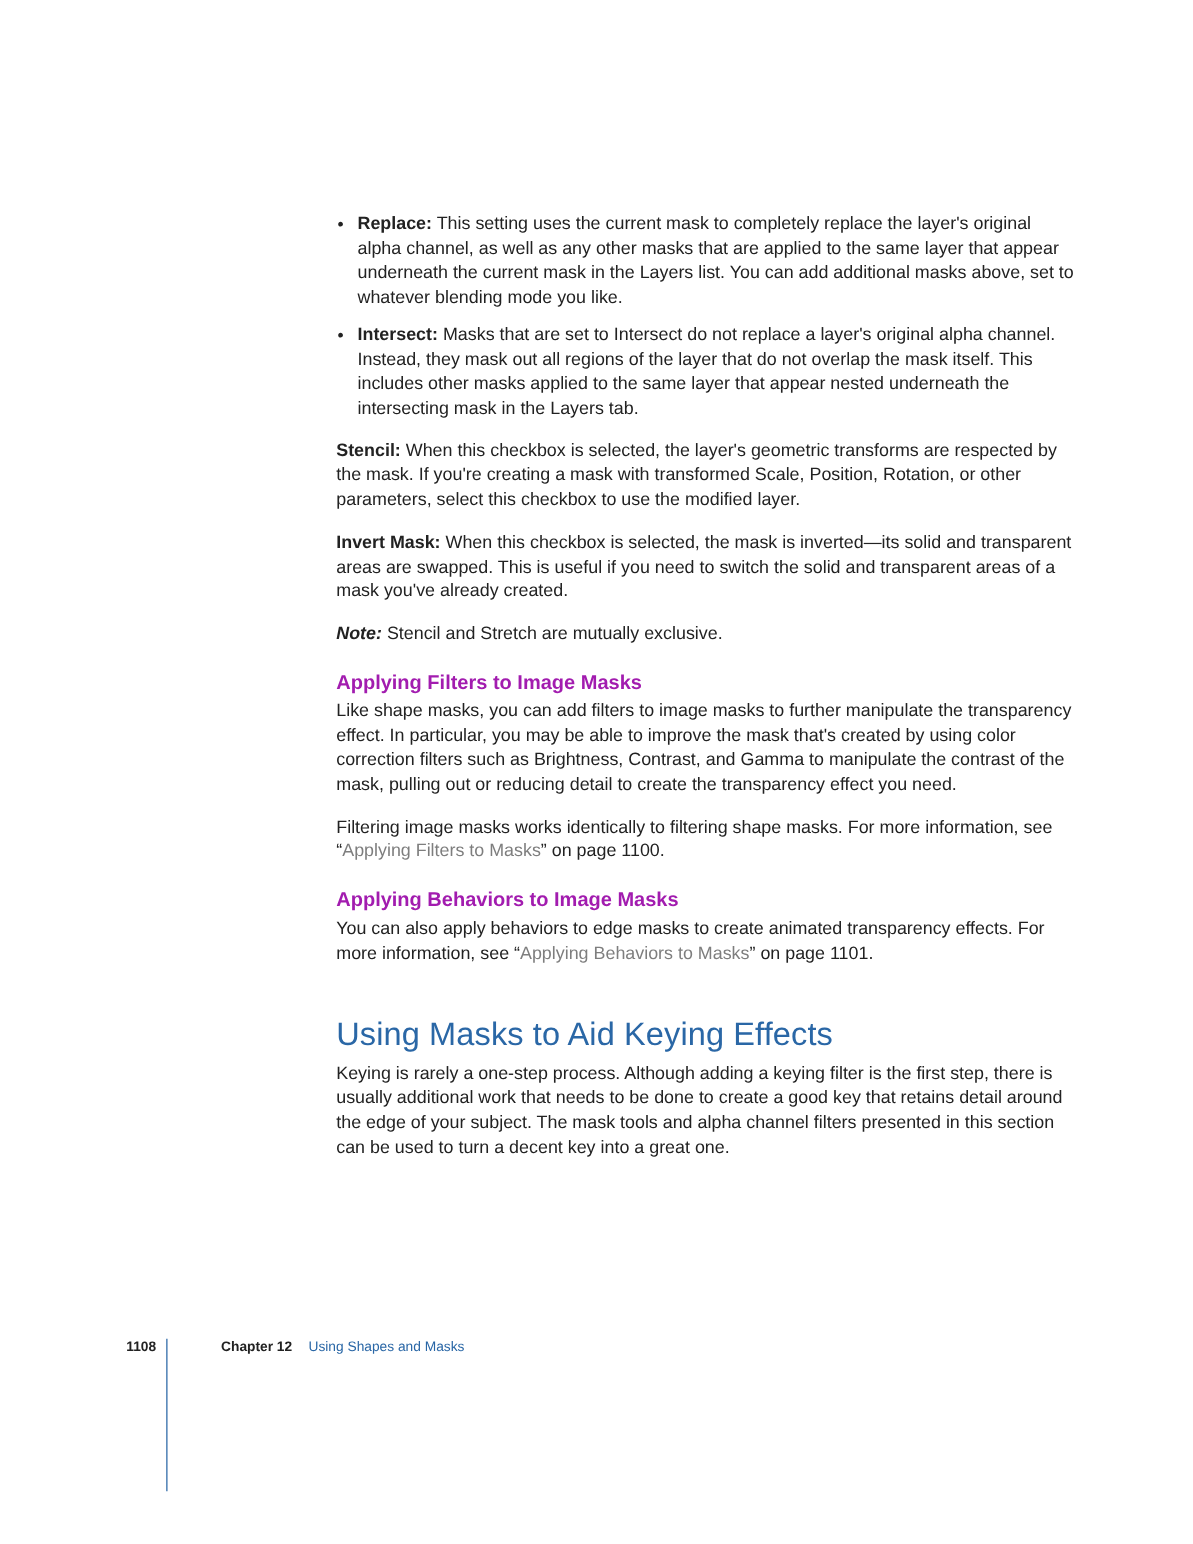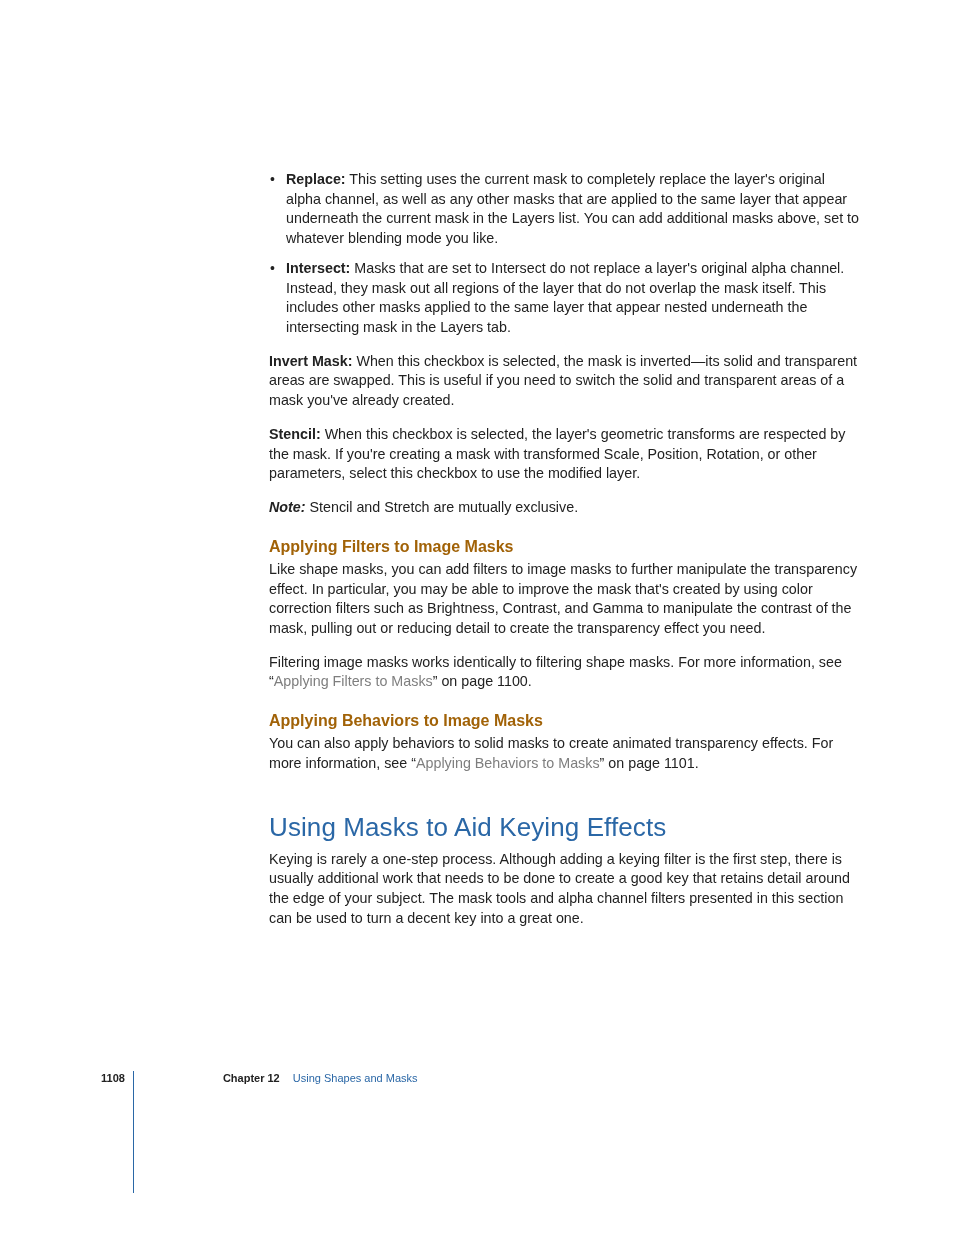"Invert Mask: When this checkbox" p.body-text { order: before "Stencil: When this checkbox is" -> after "Stencil: When this checkbox is" }
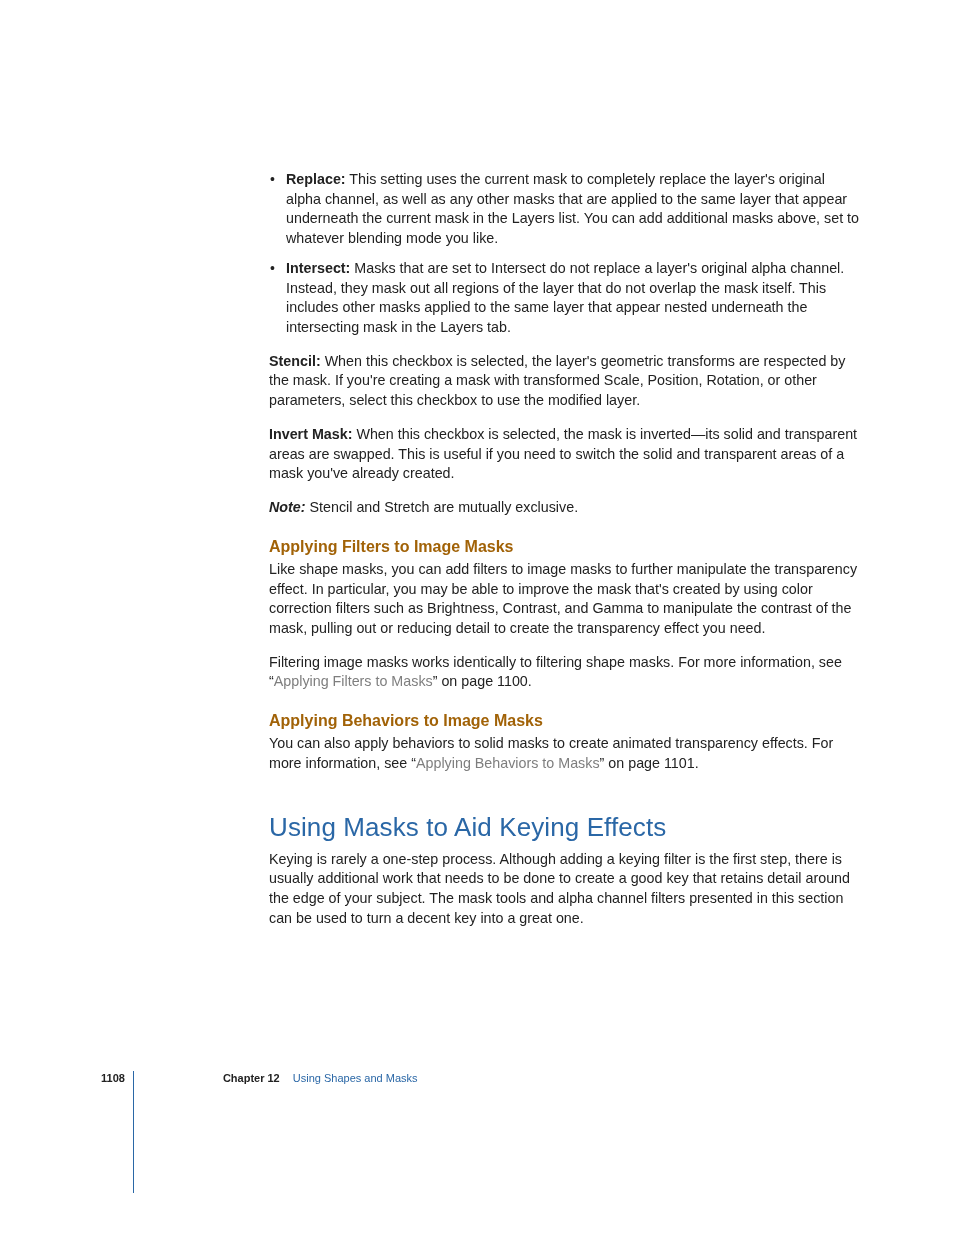"Applying Filters to Image Masks" .h3 { color: #a16207 -> #a21caf }
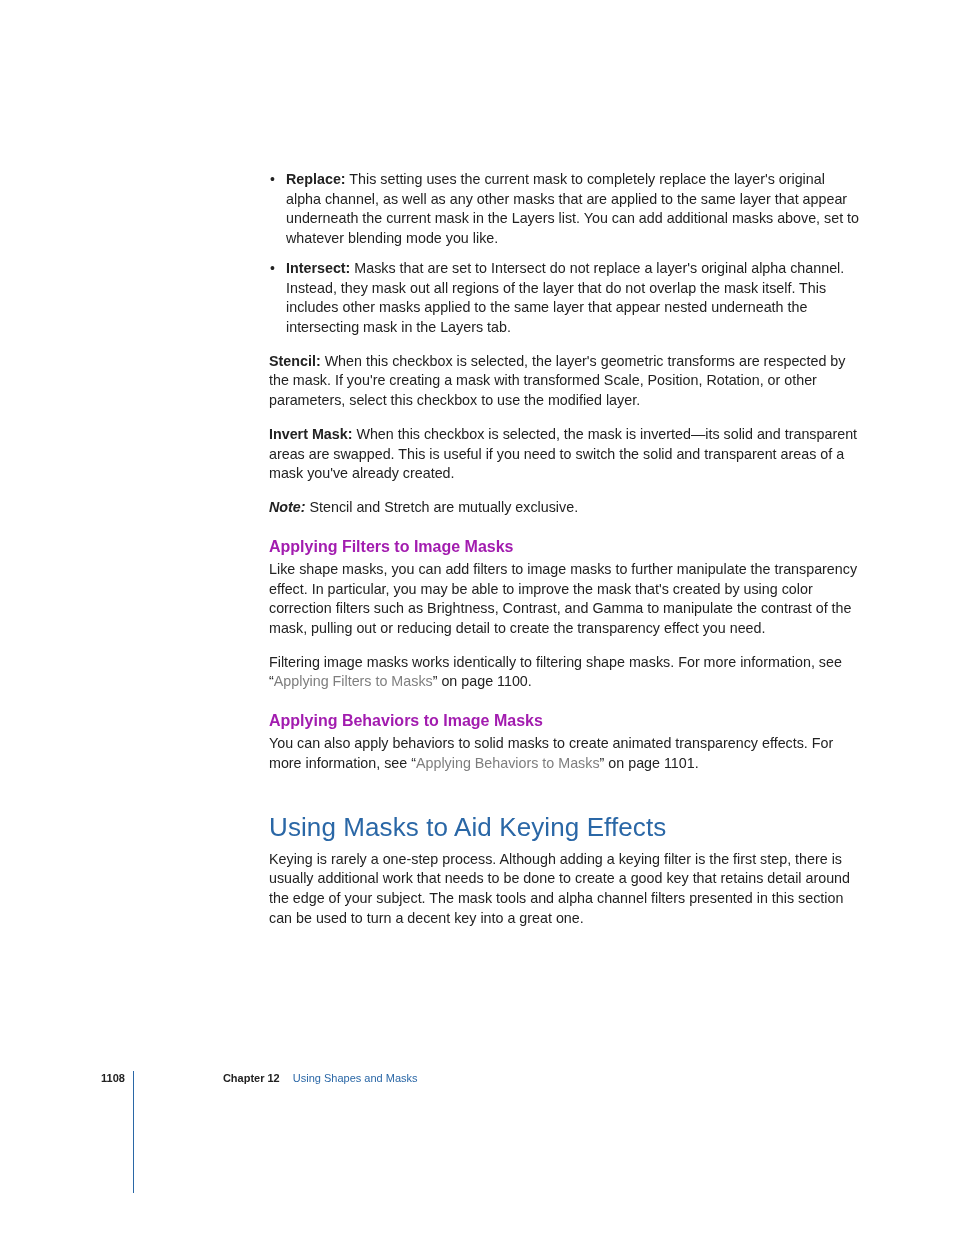"You can also apply behaviors" span { text: solid -> edge }
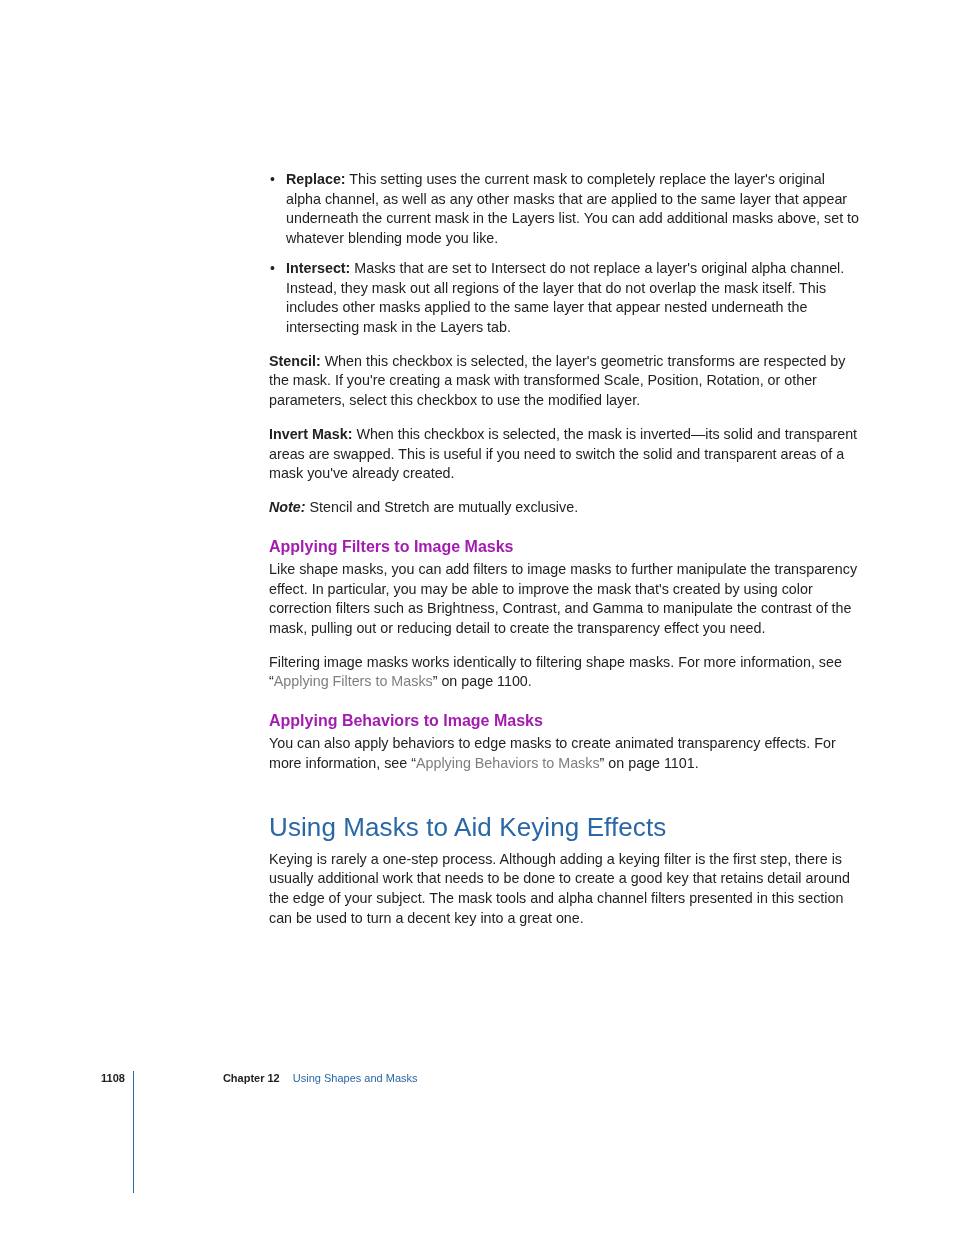"1108" .footer-text { gap: 98px -> 52px }
